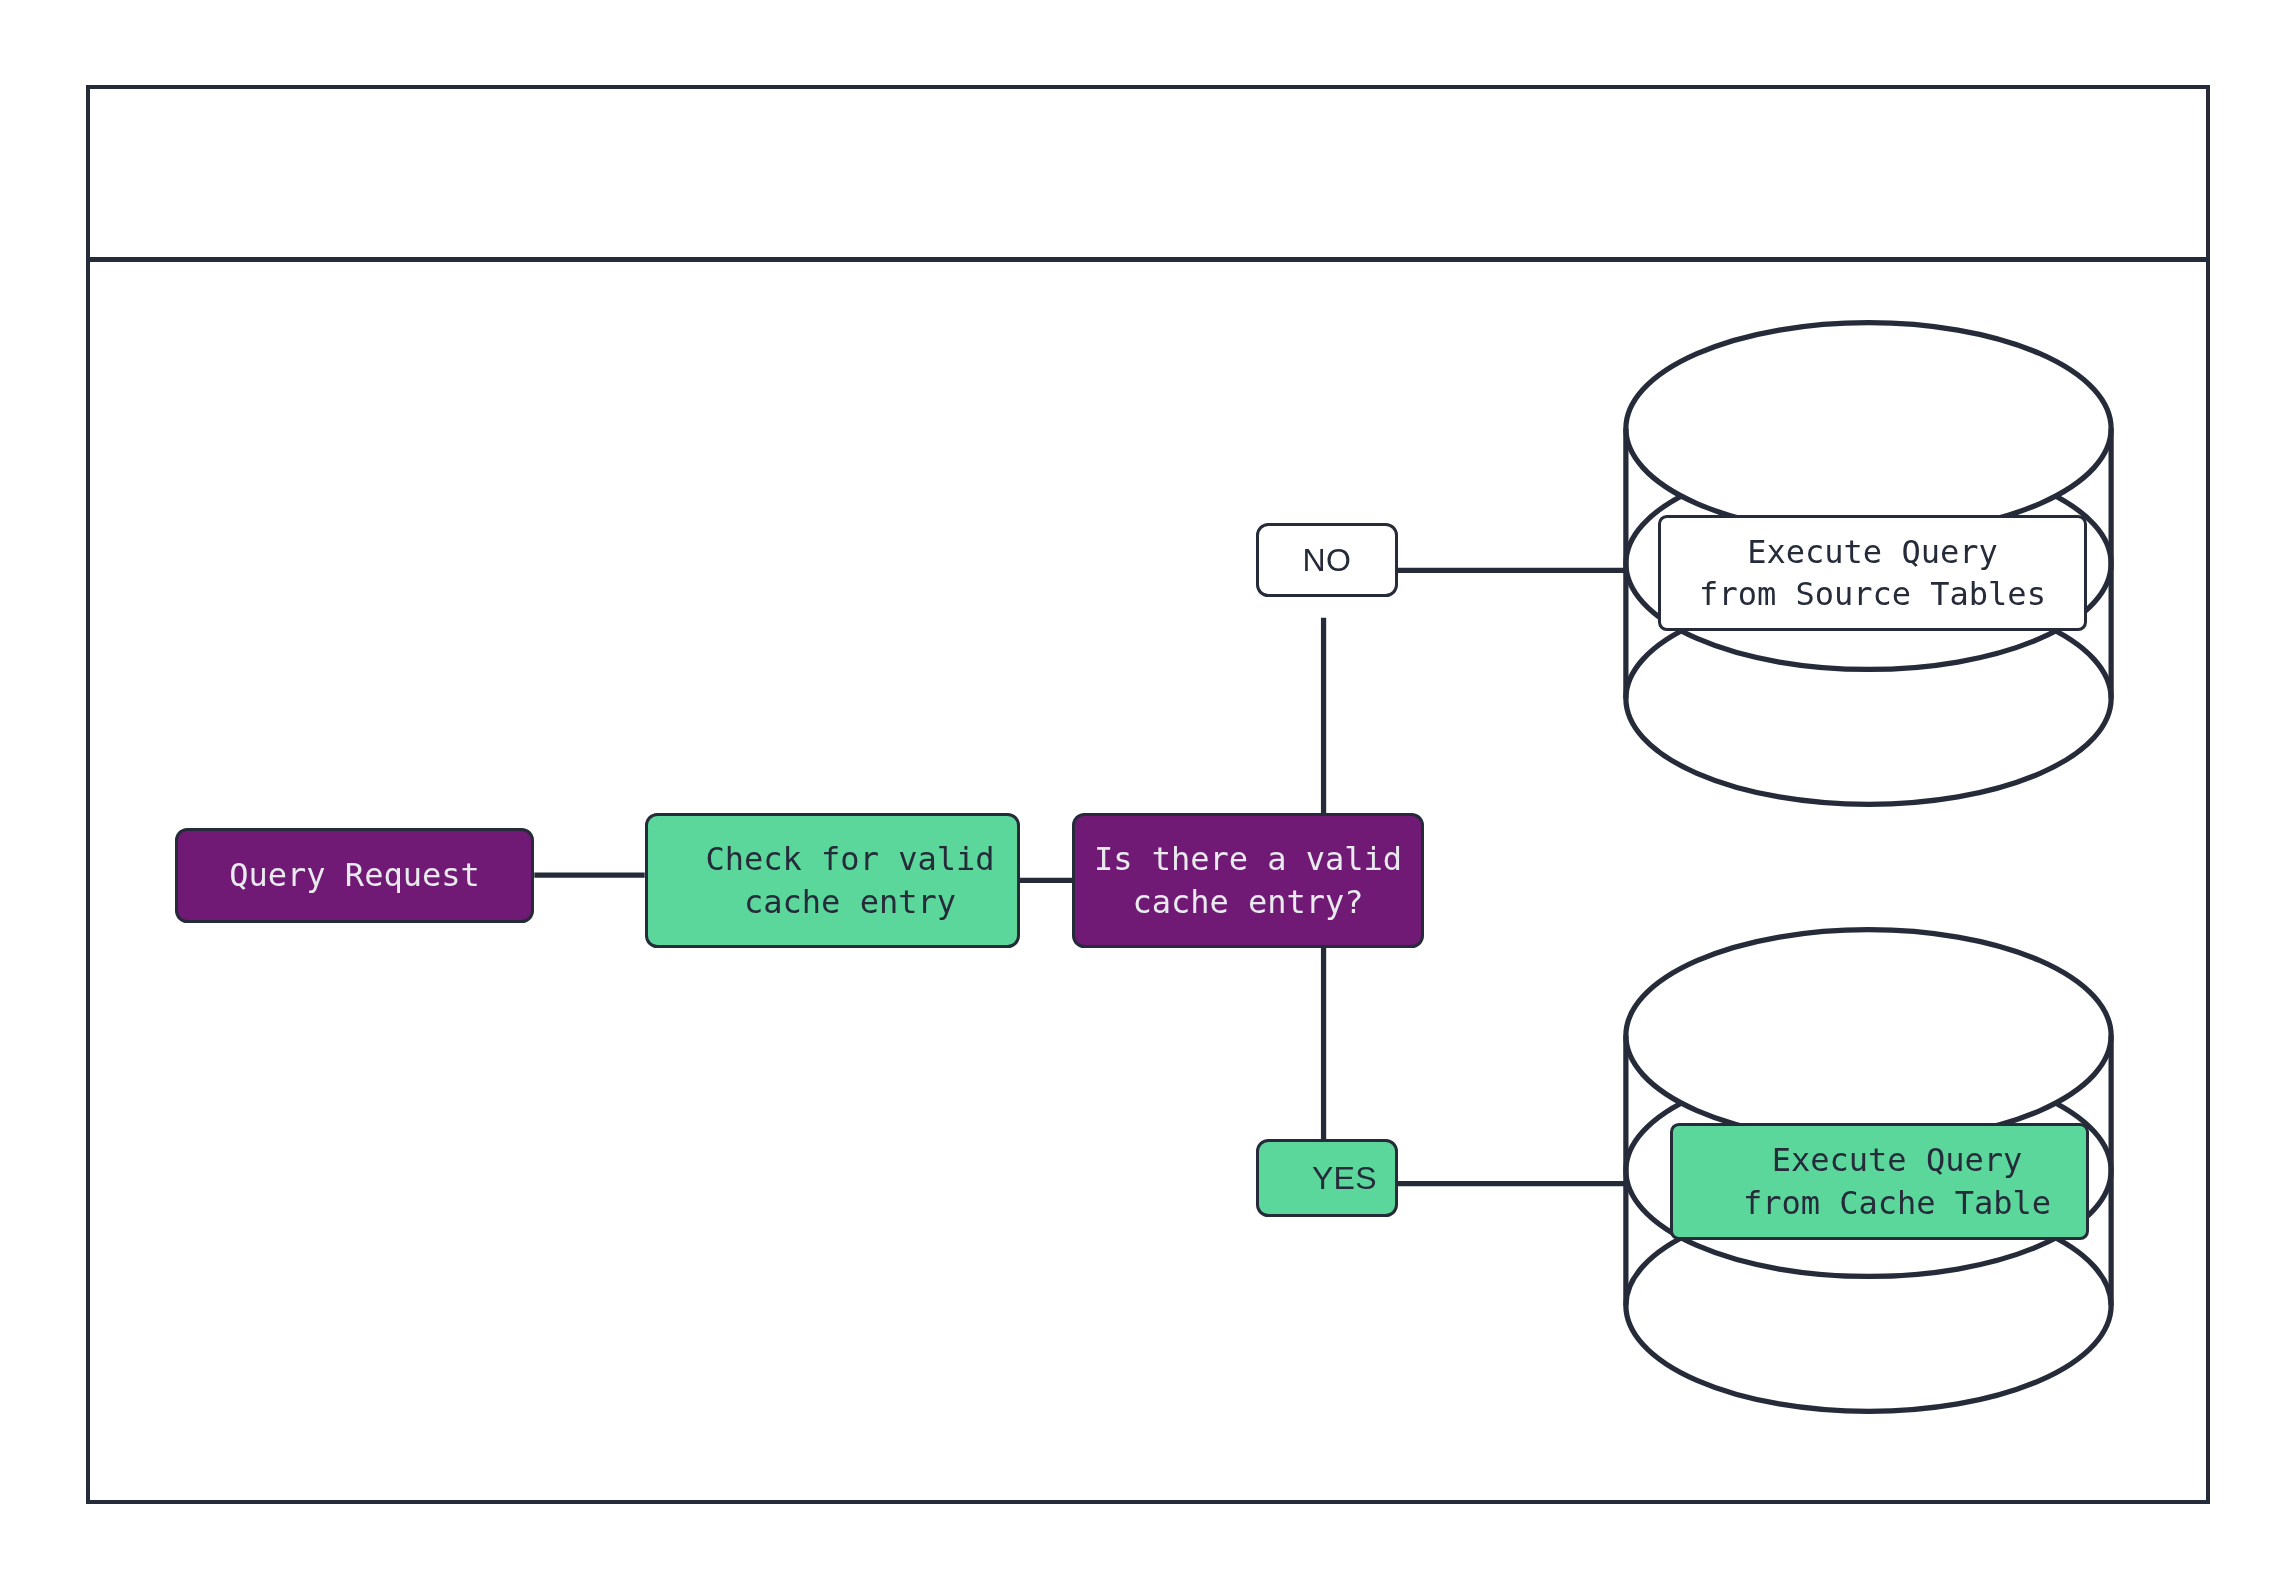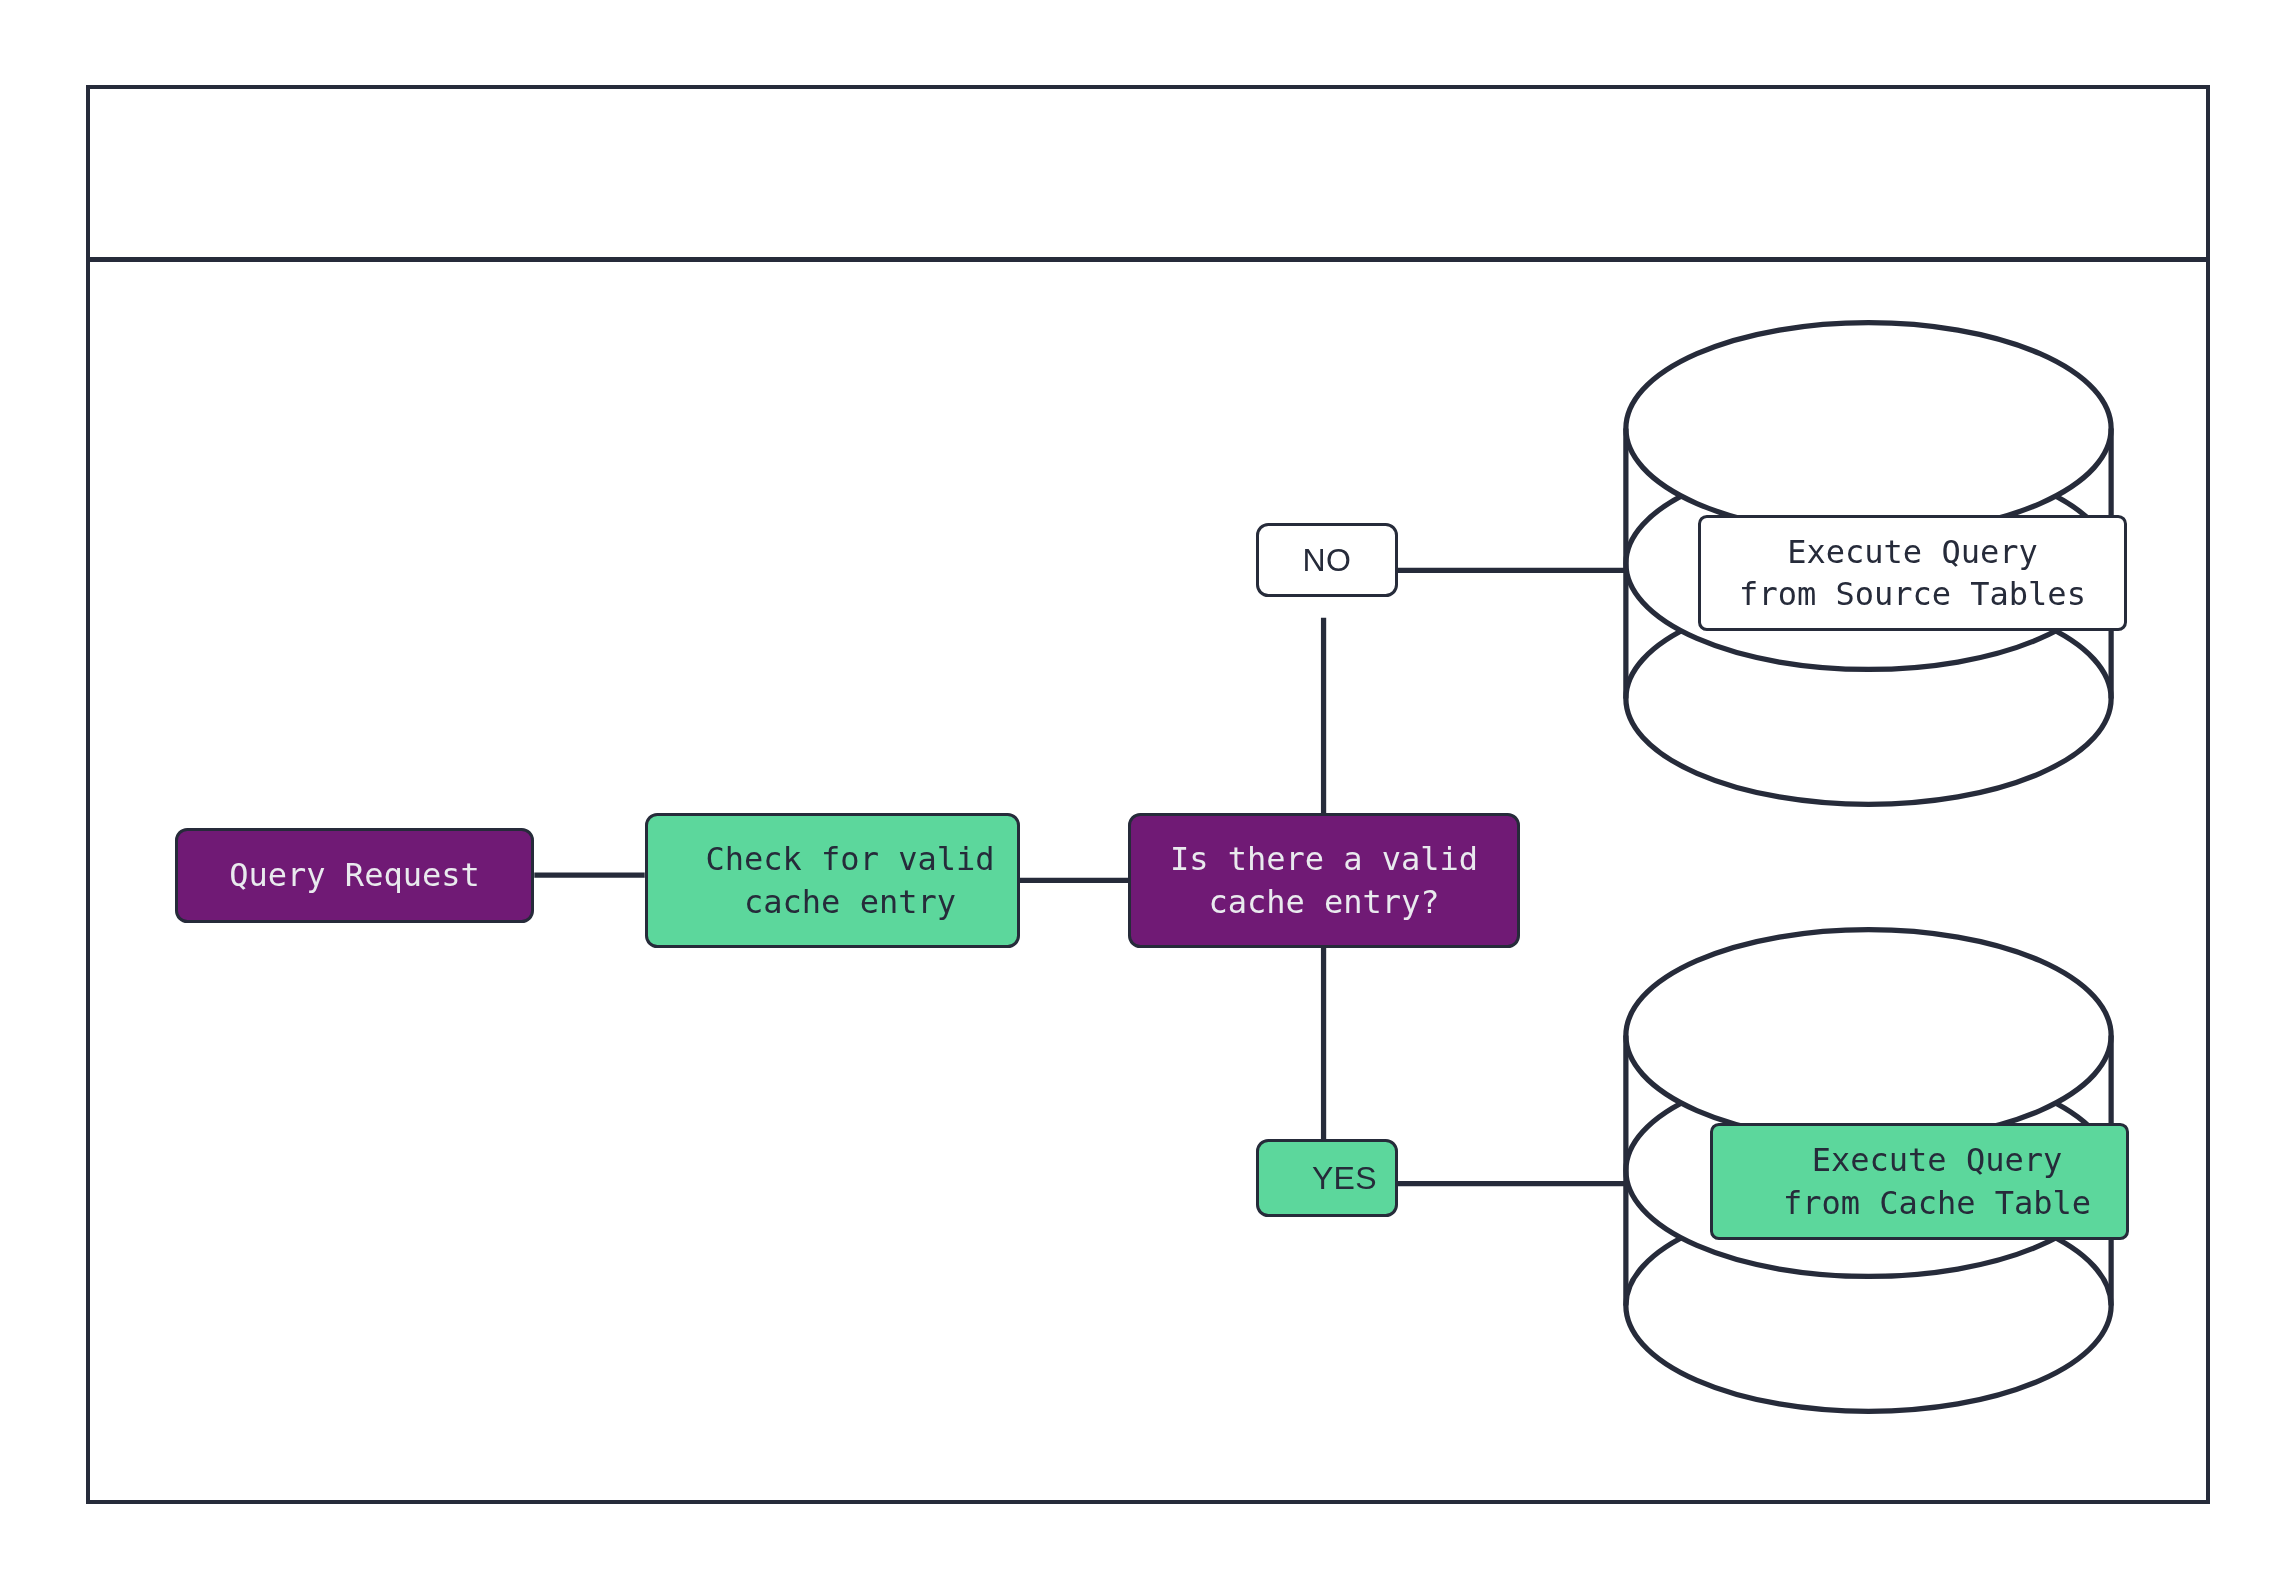"Execute Query" .db-label { margin-left: 40px -> none }
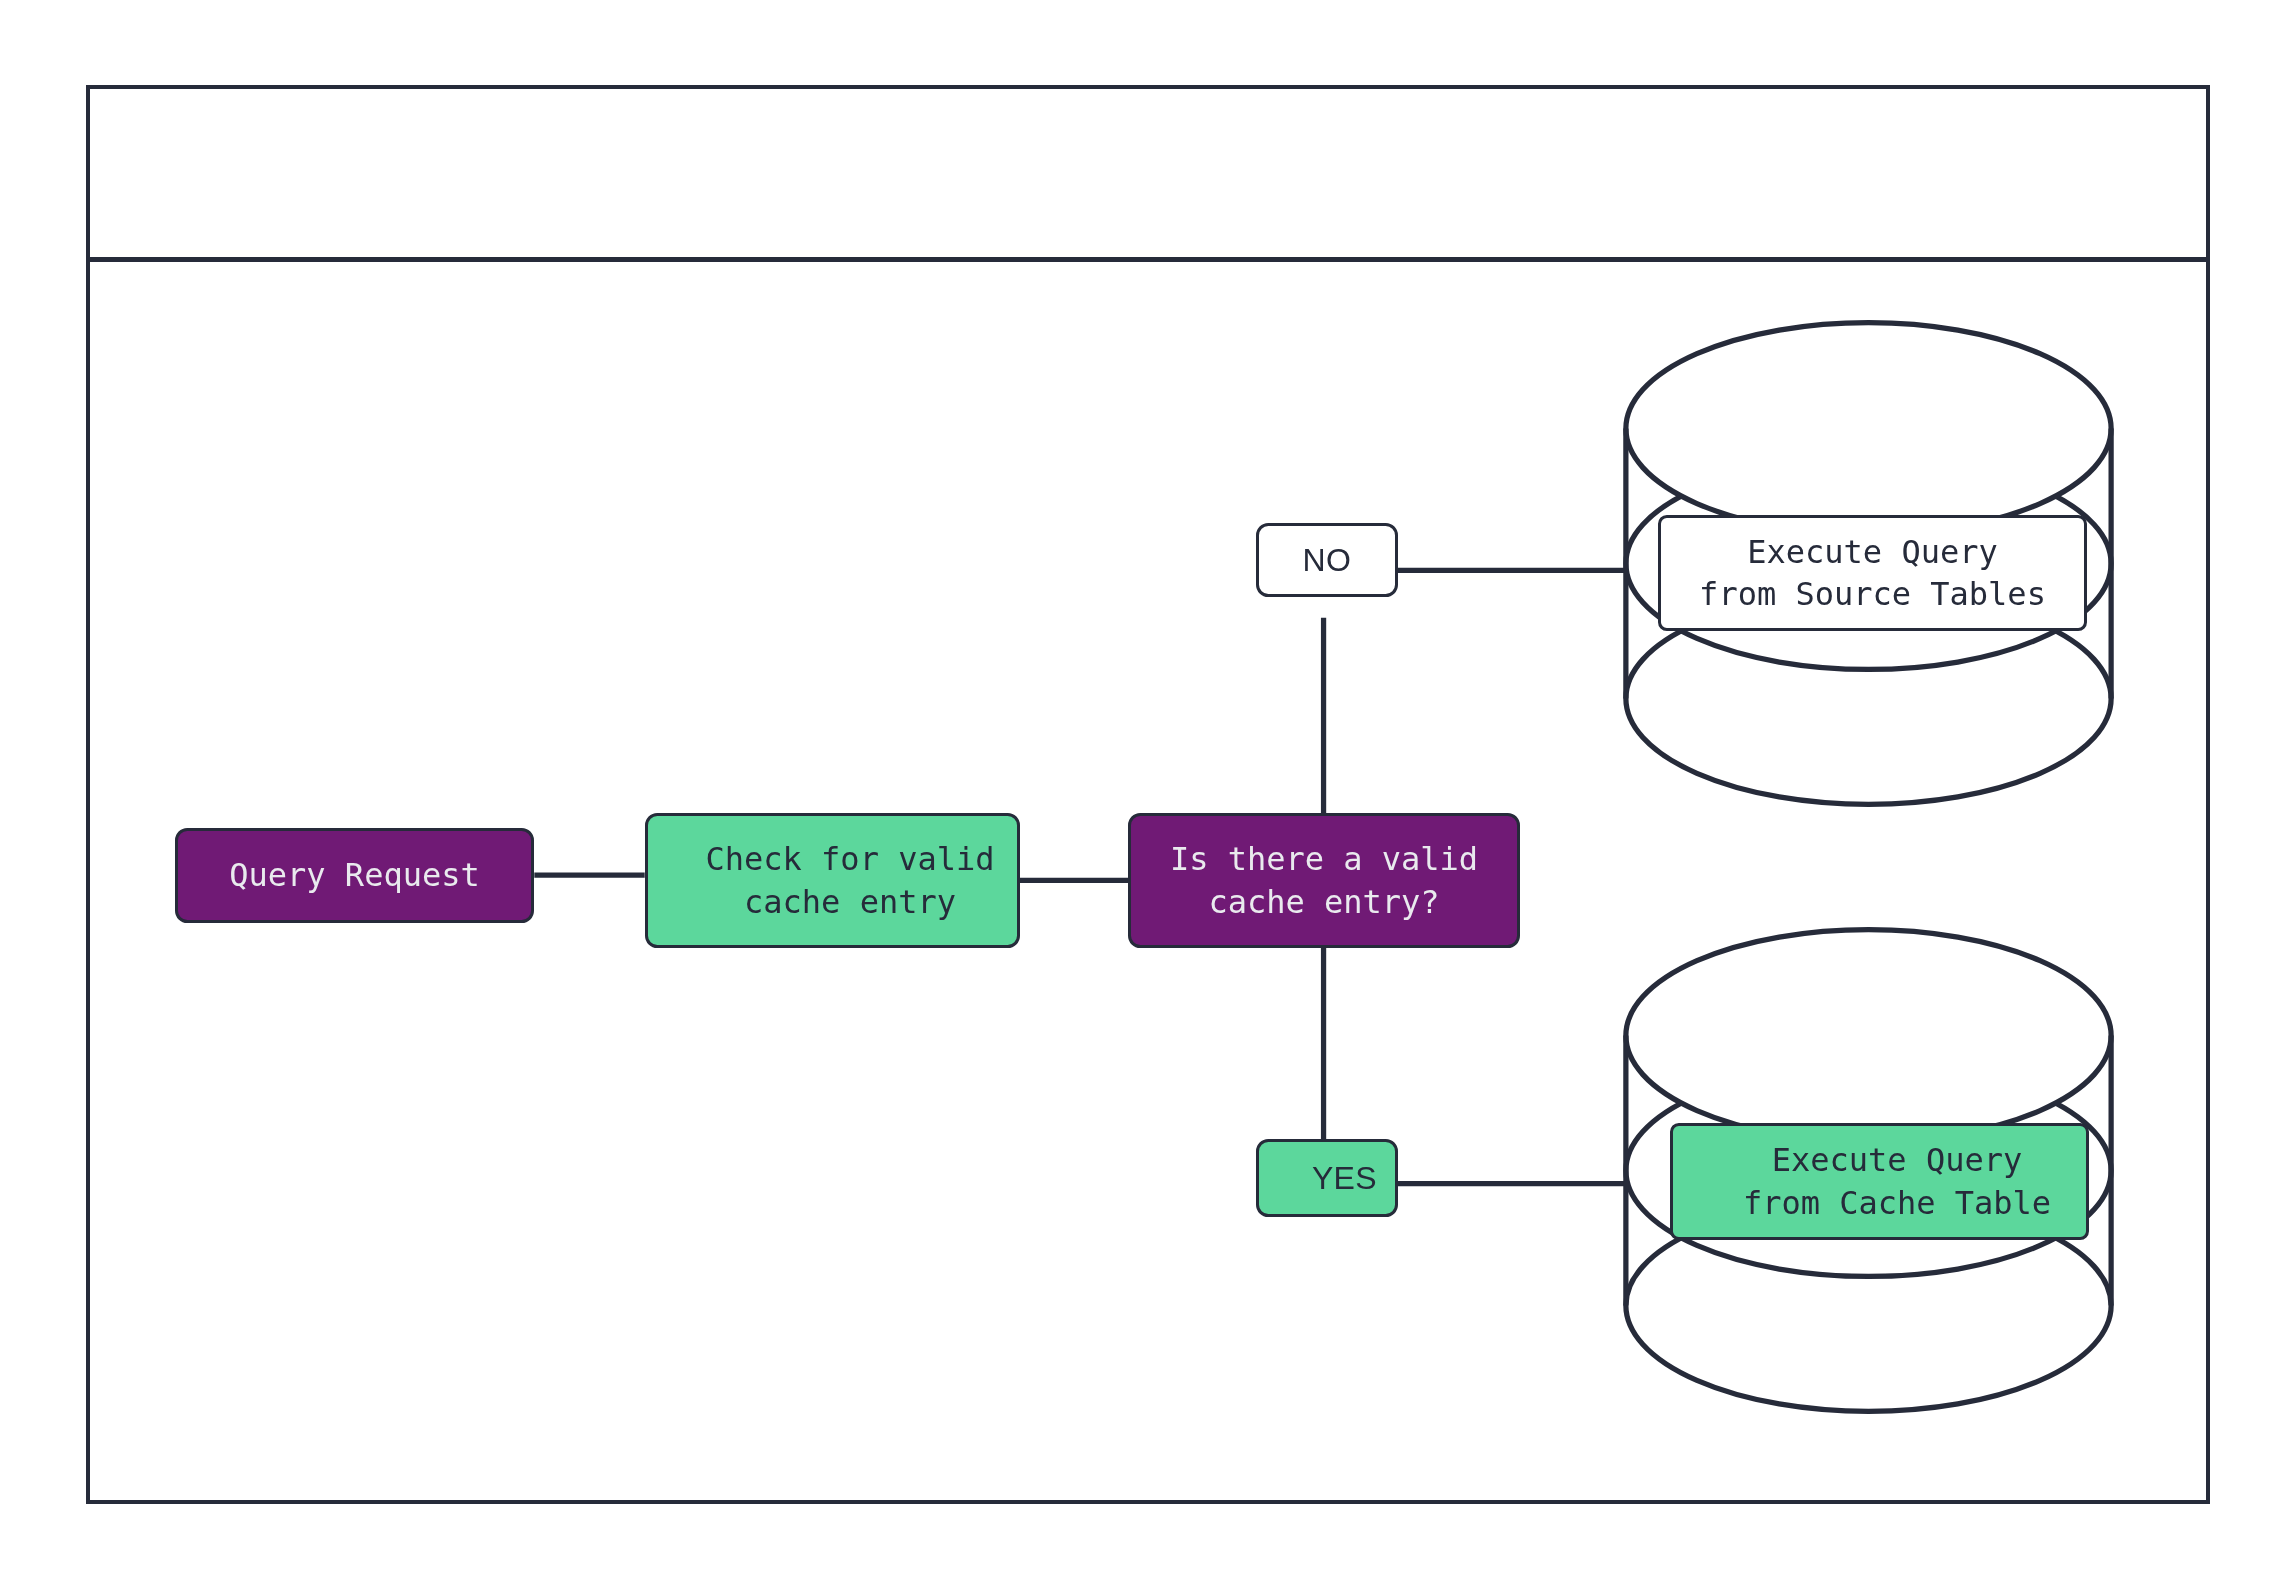"Is there a valid" #n-decision { left: 1128px -> 1072px; width: 392px -> 352px }
